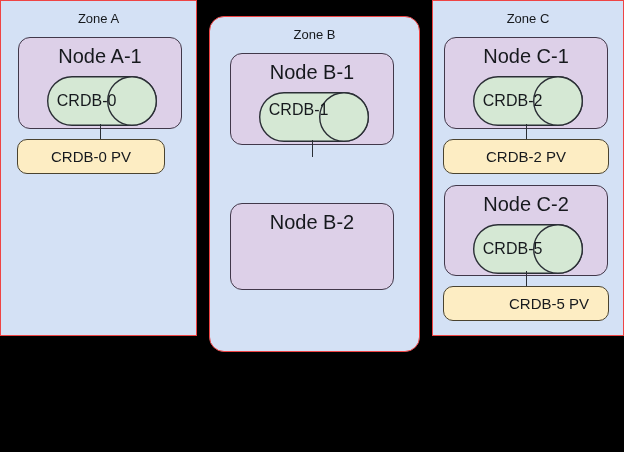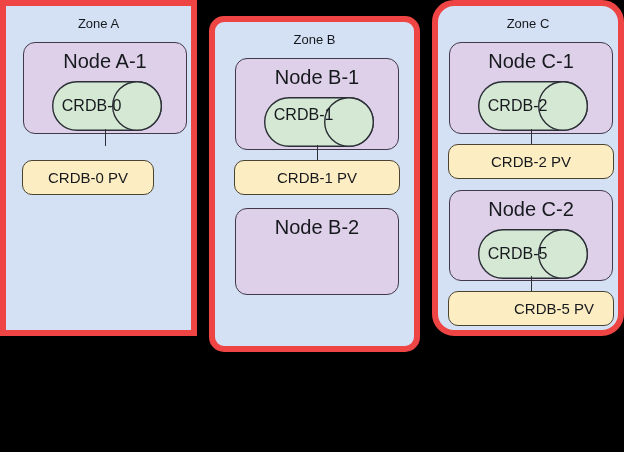"Zone A" .zone { border: 6px solid #ef4444 -> 1px solid #ef4444 }
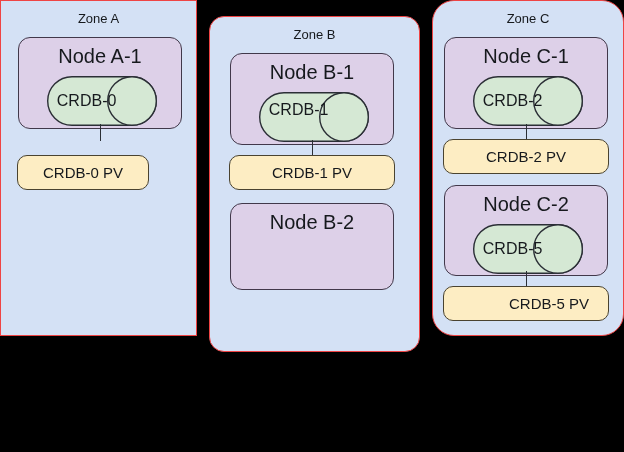"Zone C" div.zone { border-radius: 22px -> none }
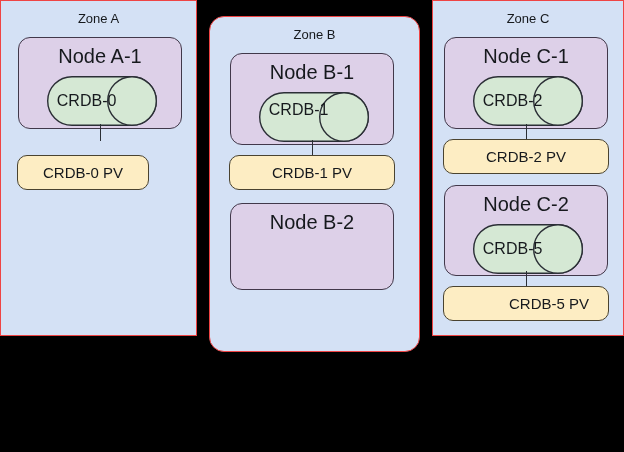"CRDB-0 PV" div.pv { margin-top: 16px -> none; width: 132px -> 148px }
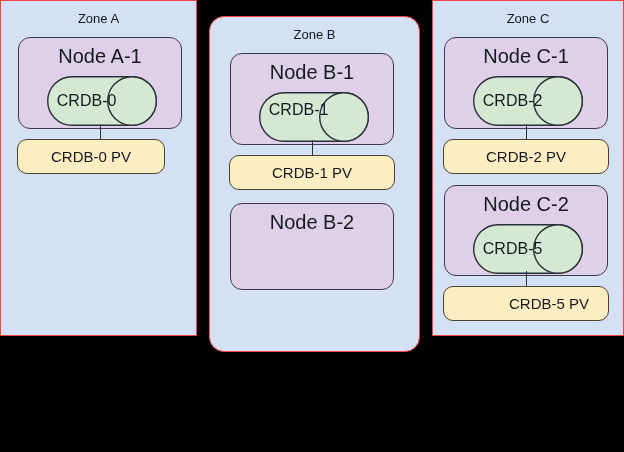"CRDB-1 PV" div.pv { html: <div> <span>CRDB-1 PV</span> </div> -> none }
